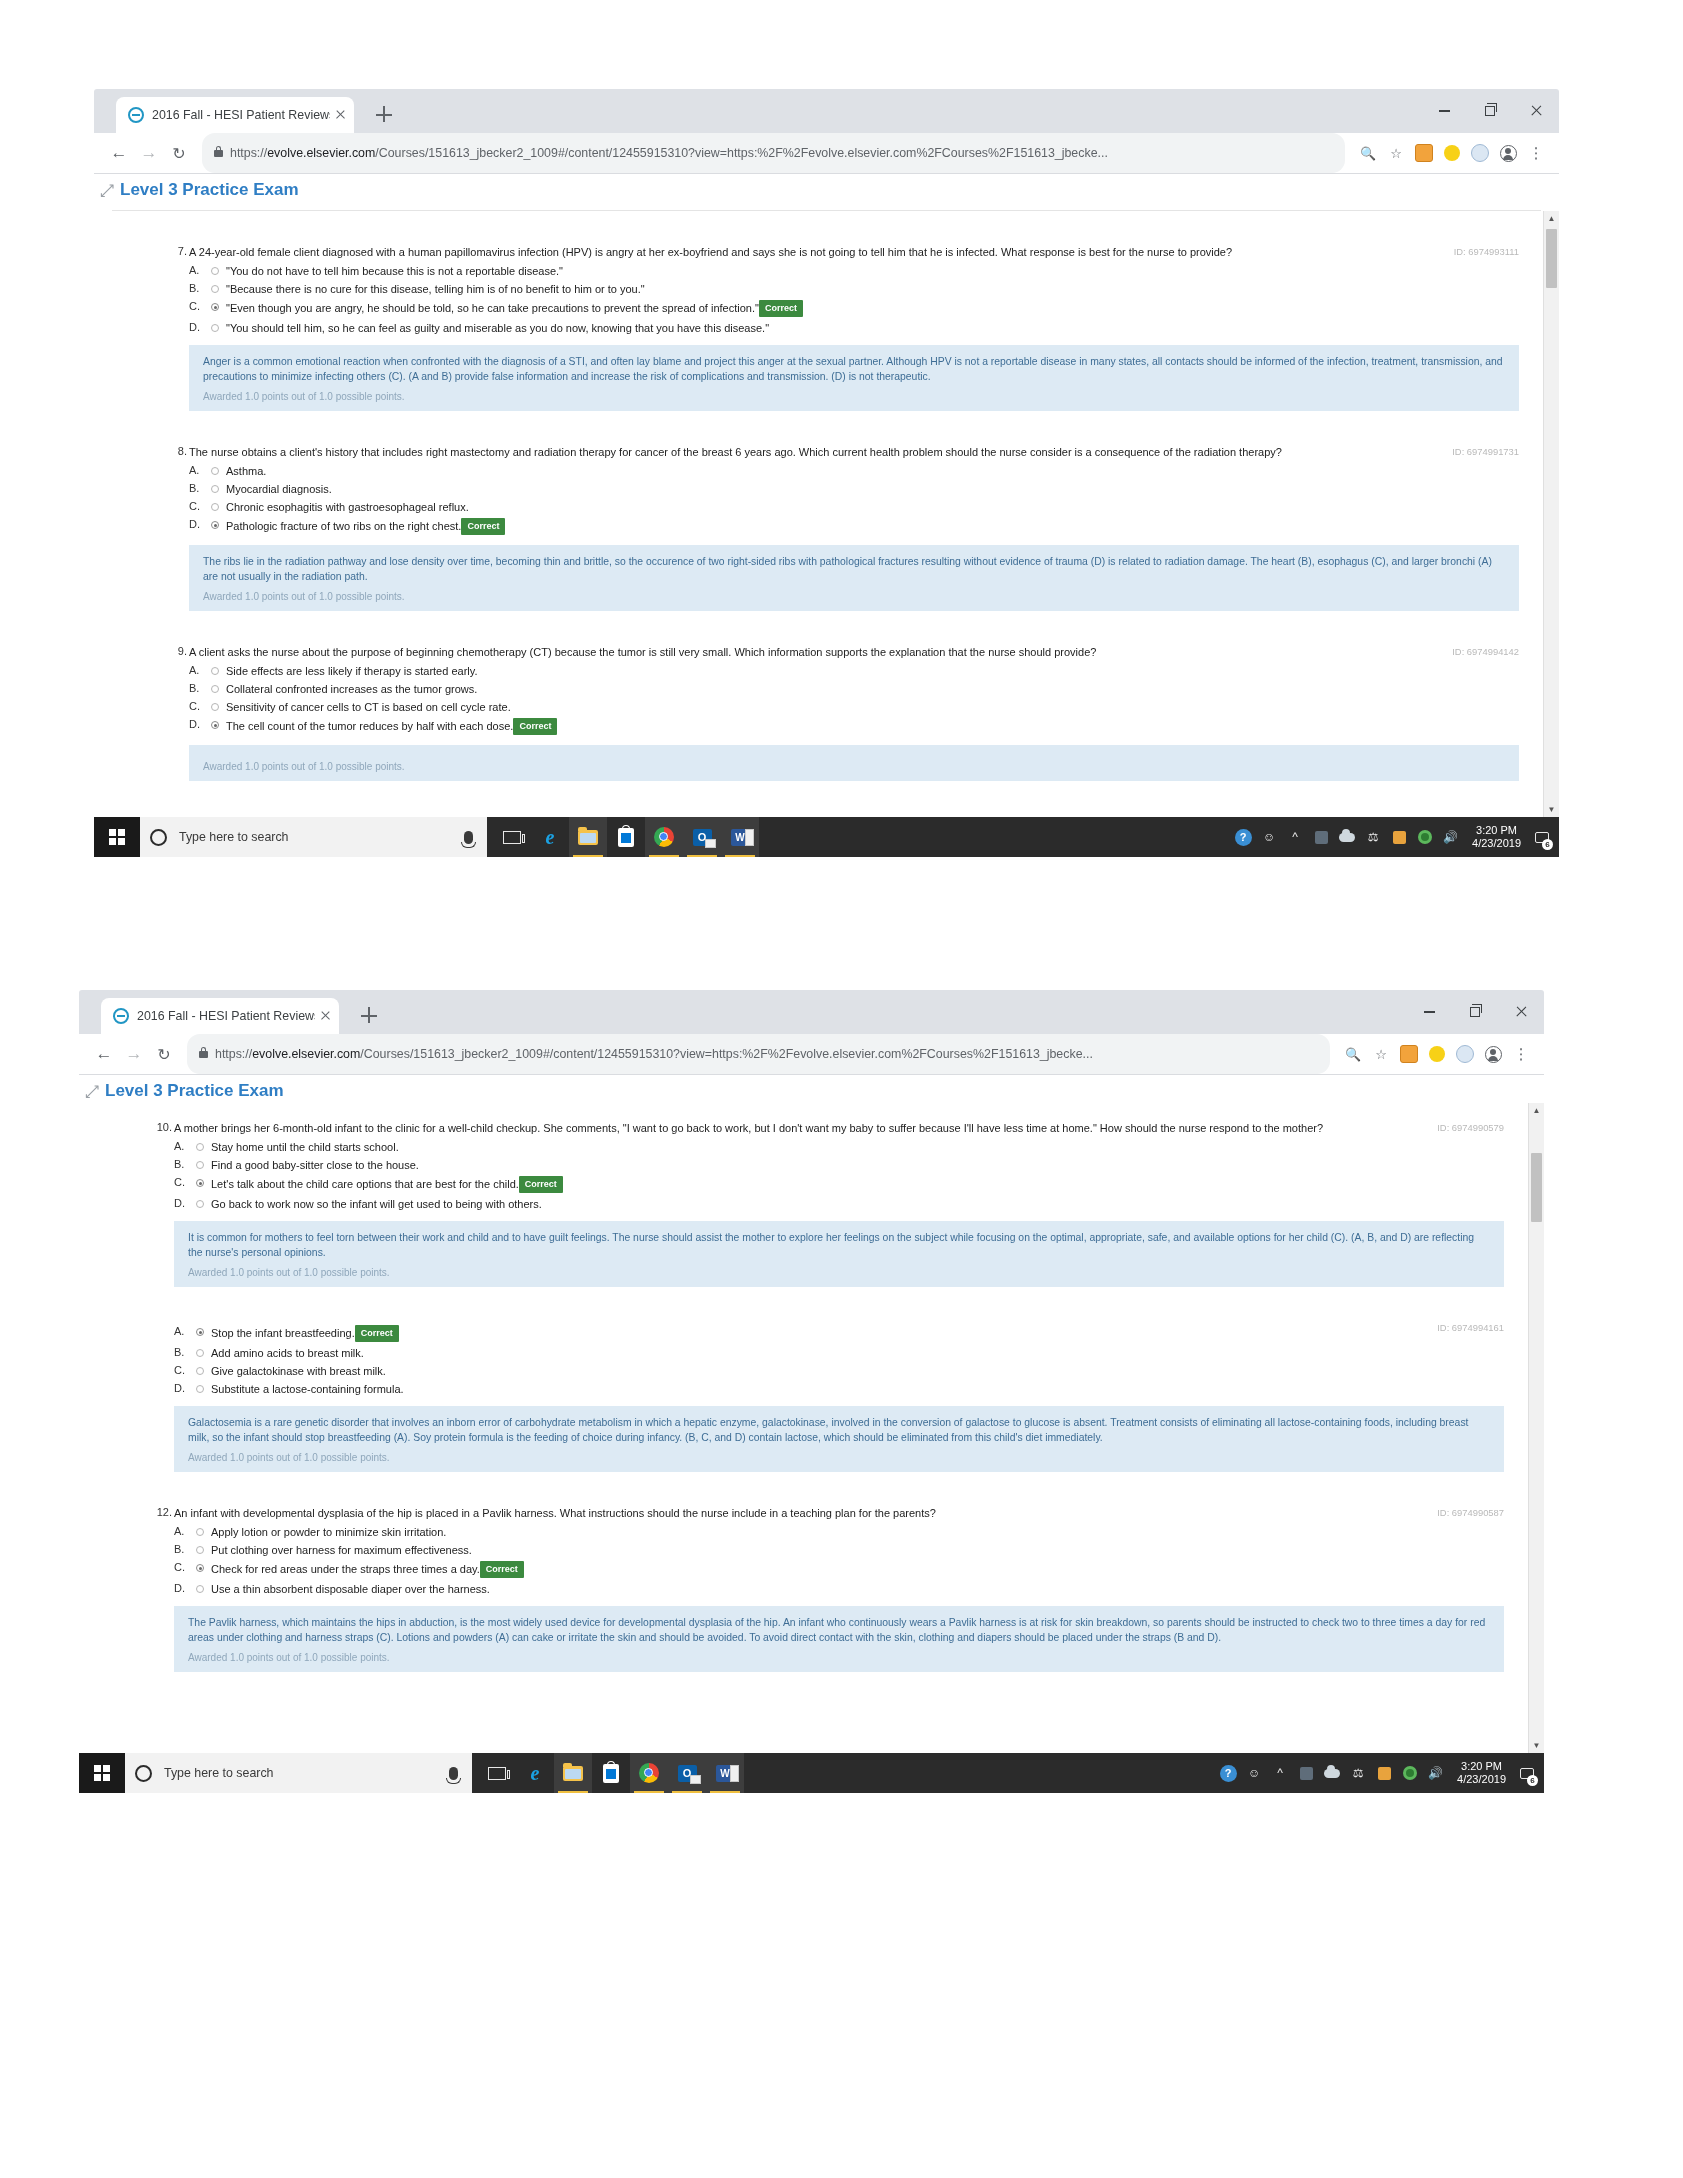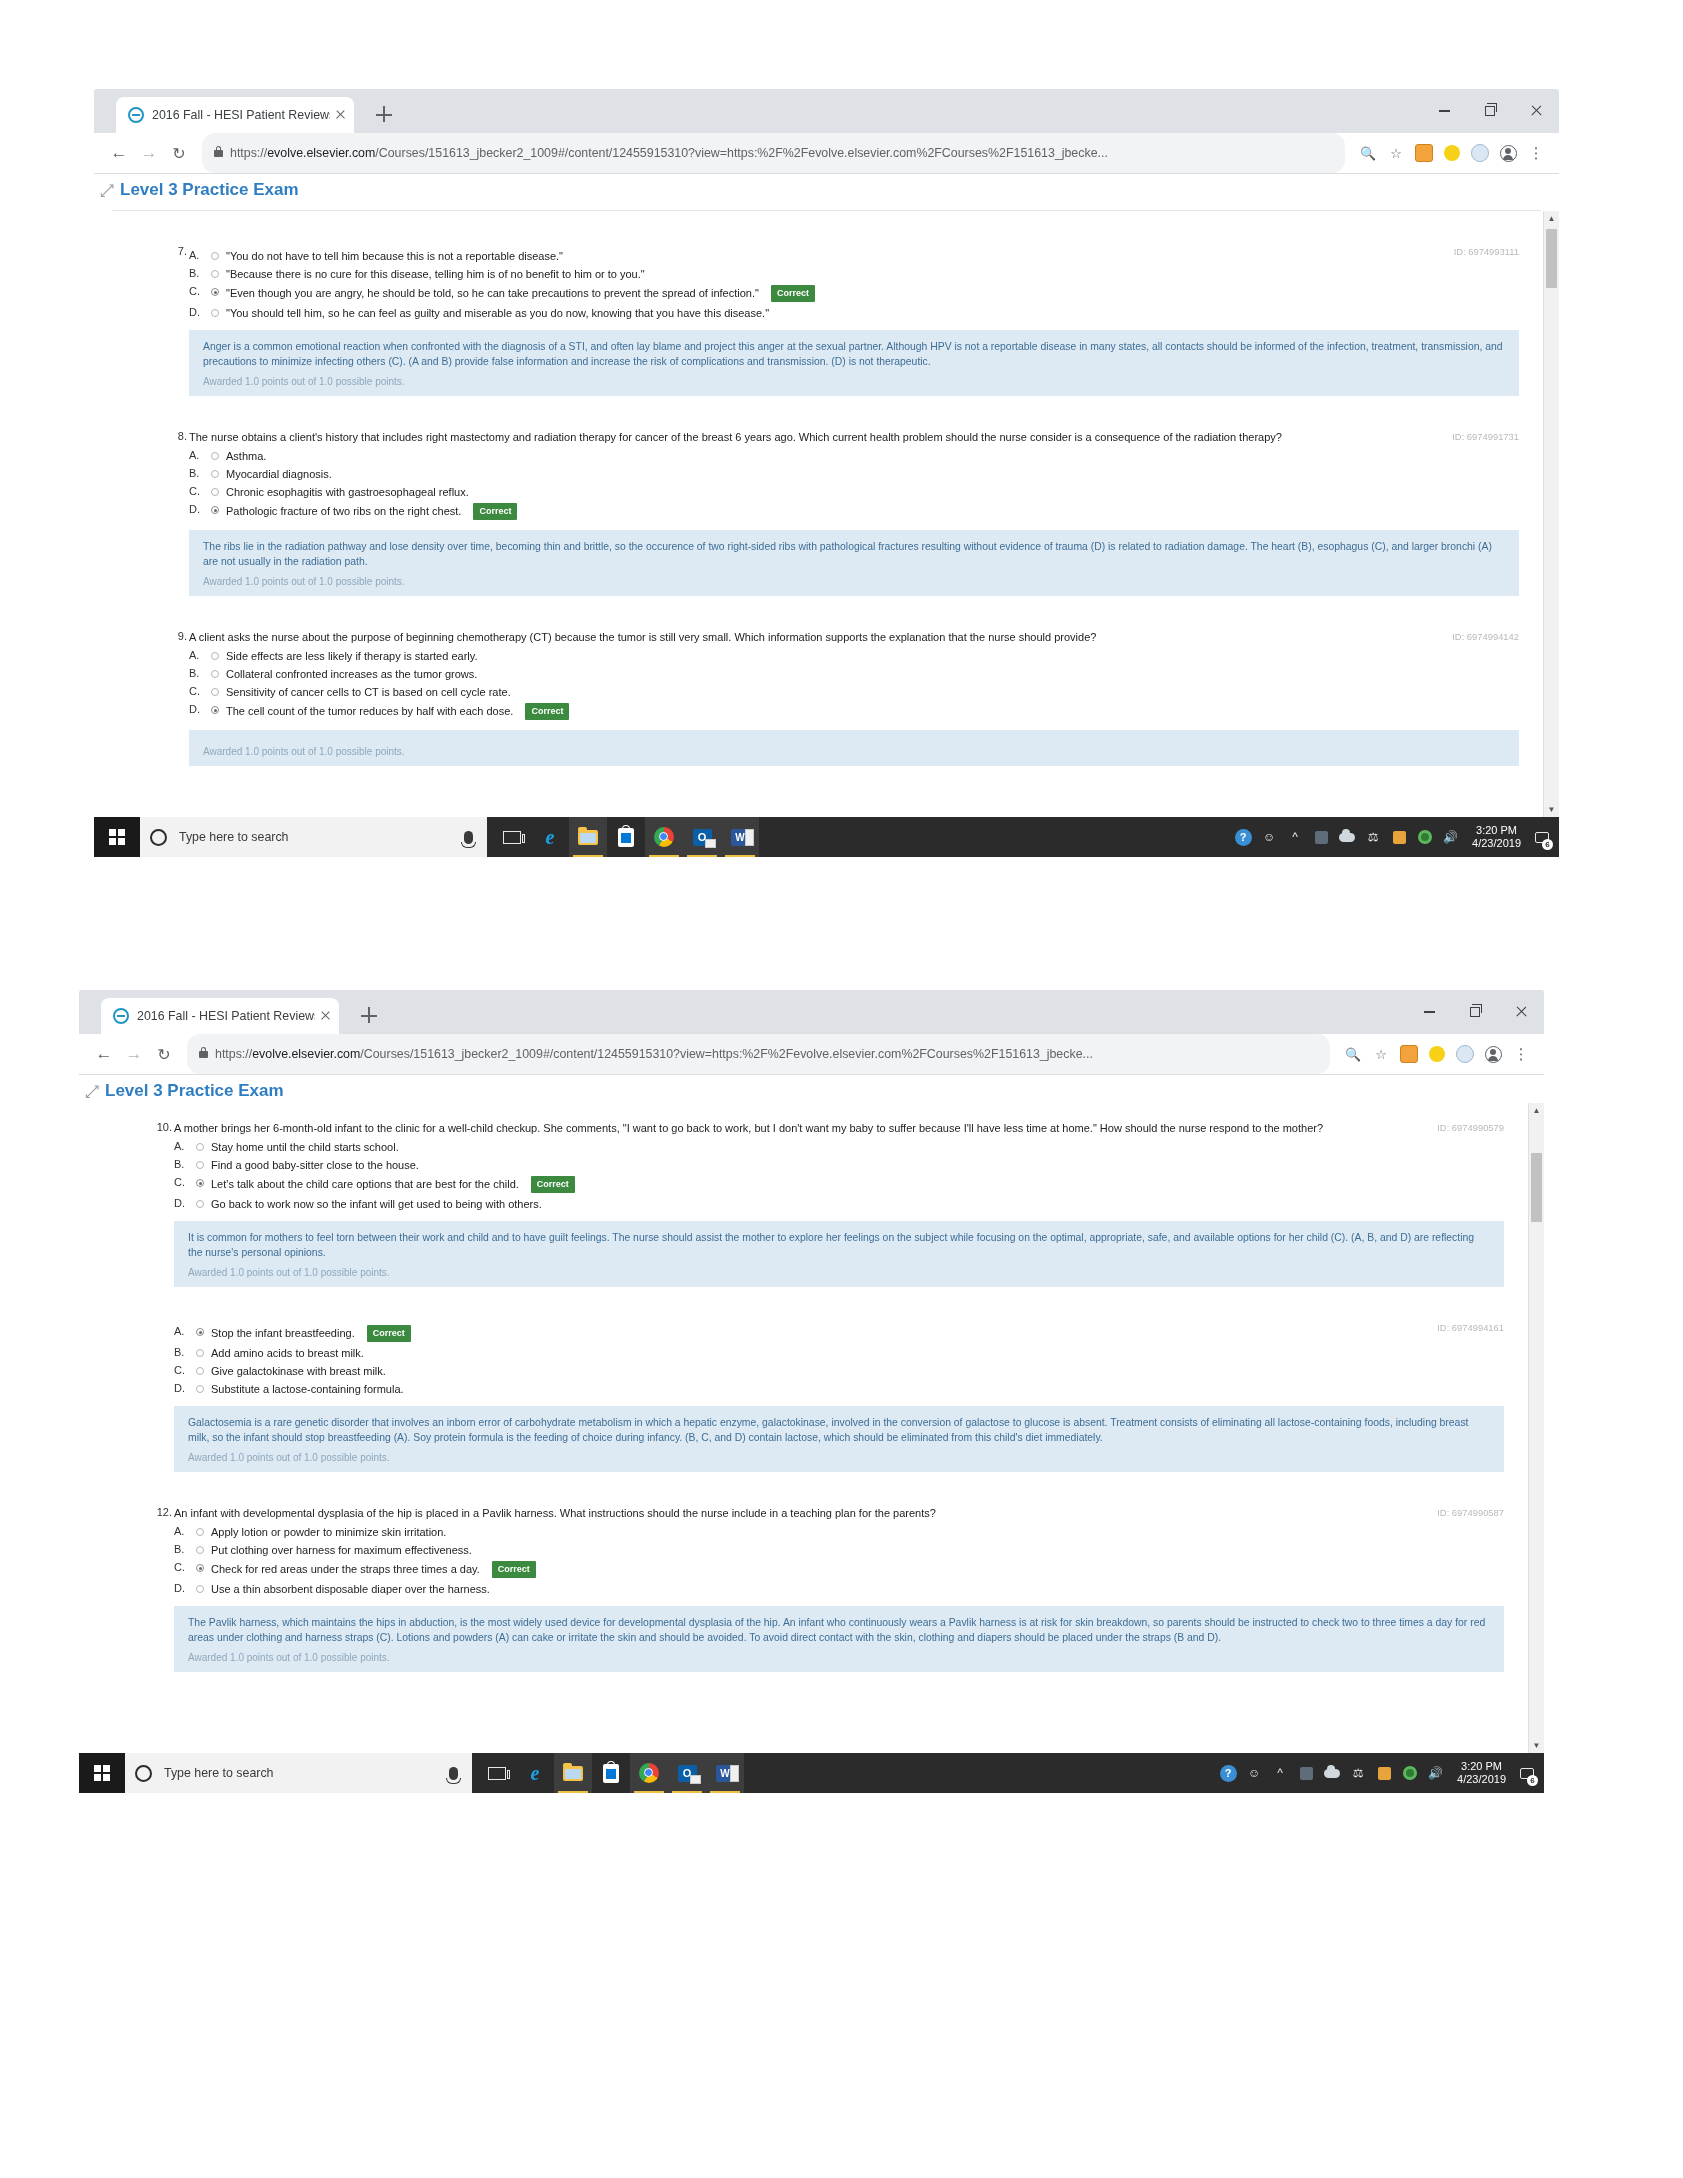"A 24-year-old female client diagnosed" div.qtext { html: none -> <div>A 24-year-old female client diagnosed with a human papillomavirus infection (HPV) is angry at her ex-boyfriend and says she is not going to tell him that he is infected. What response is best for the nurse to provide?</div> }
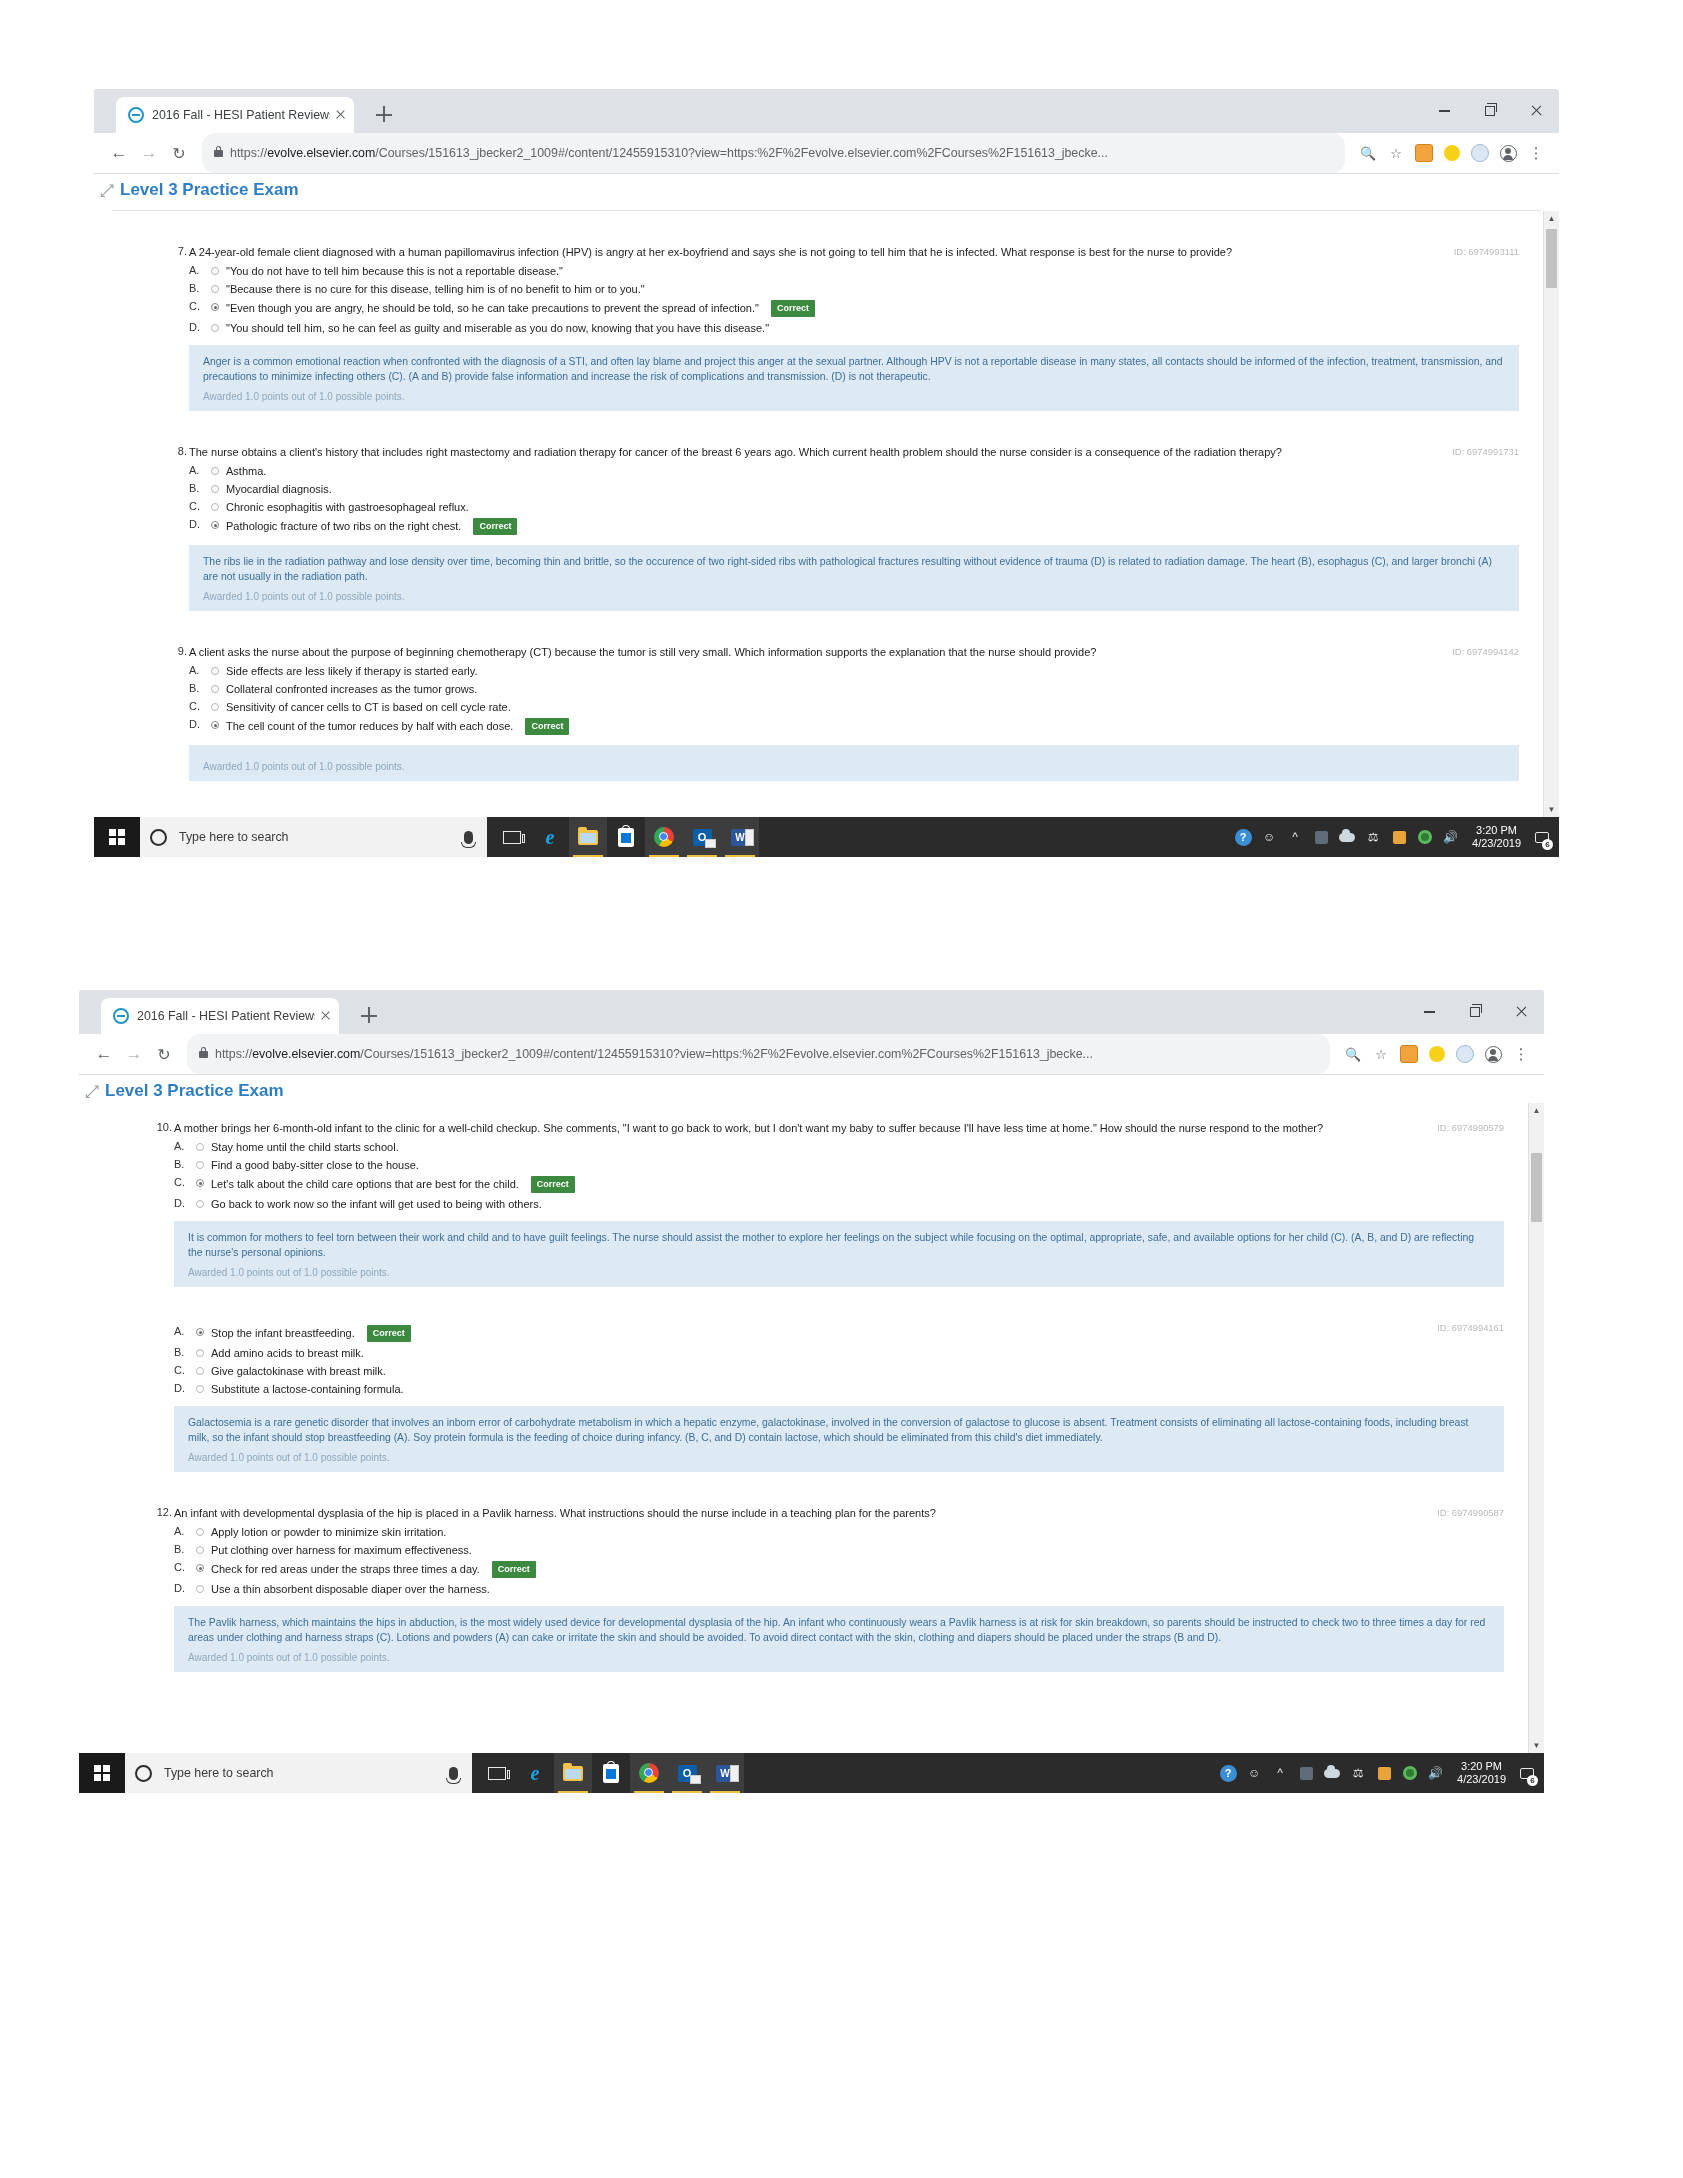"Correct" .tag { margin-left: 12px -> 0 }
